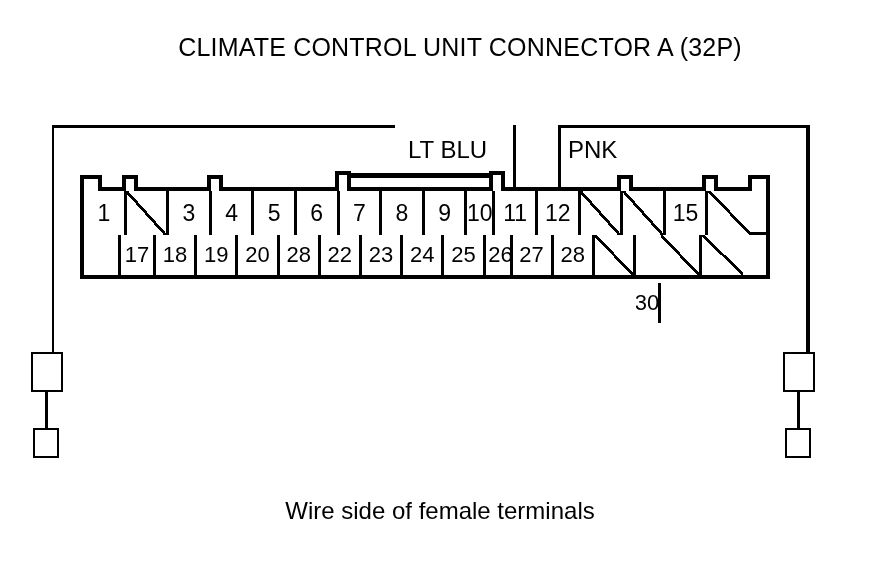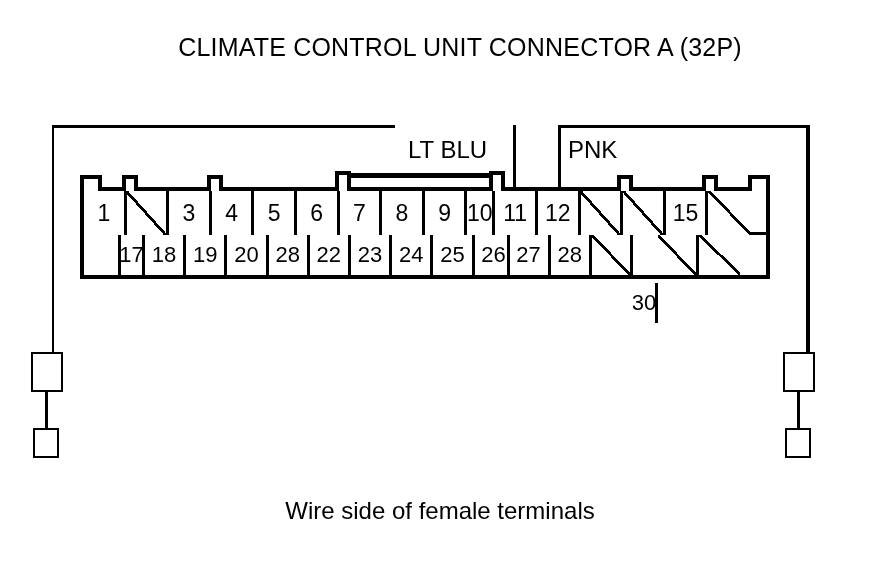"17" div.terminal-cell { width: 24px -> 35px }
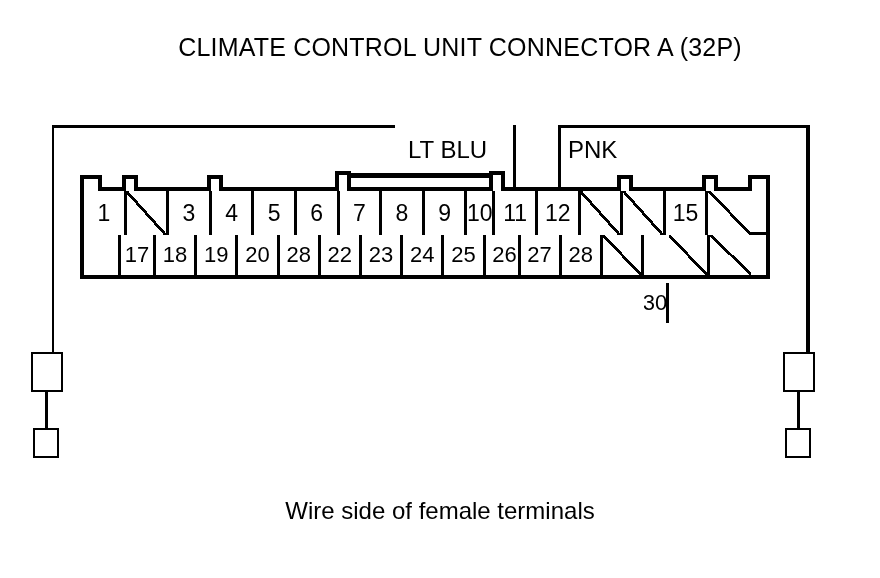"26" div.terminal-cell { width: 35px -> 27px }
